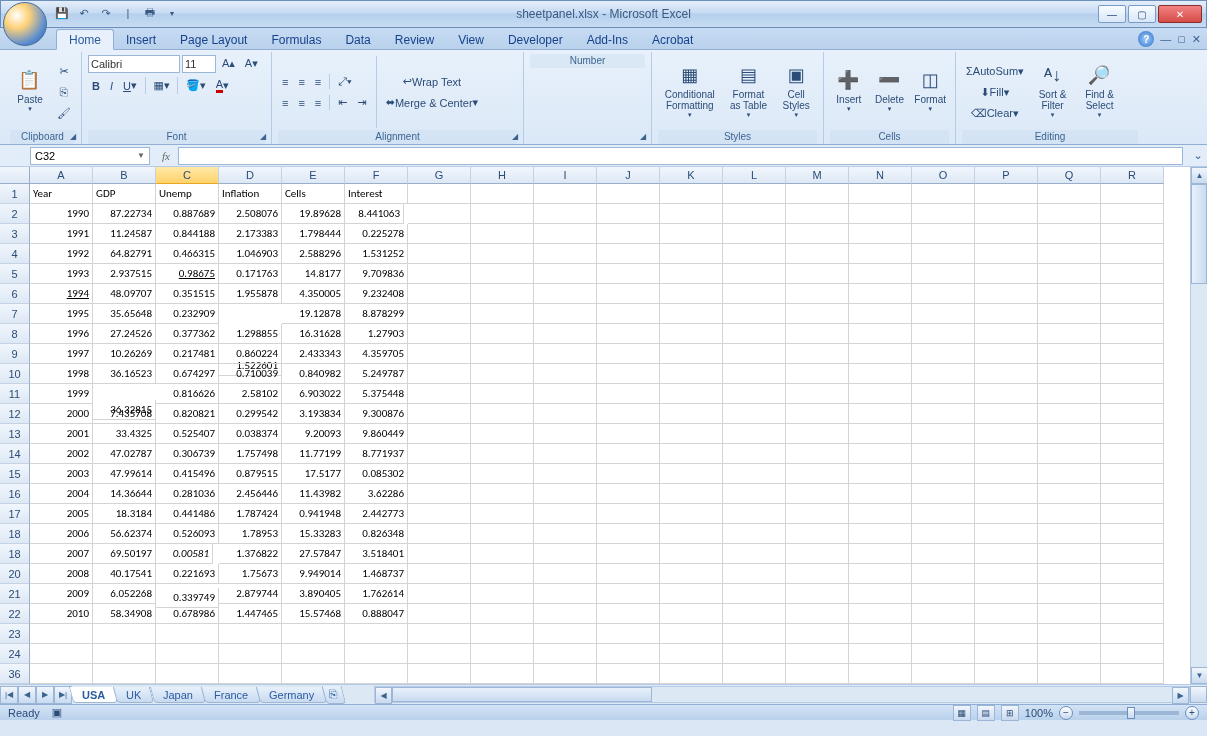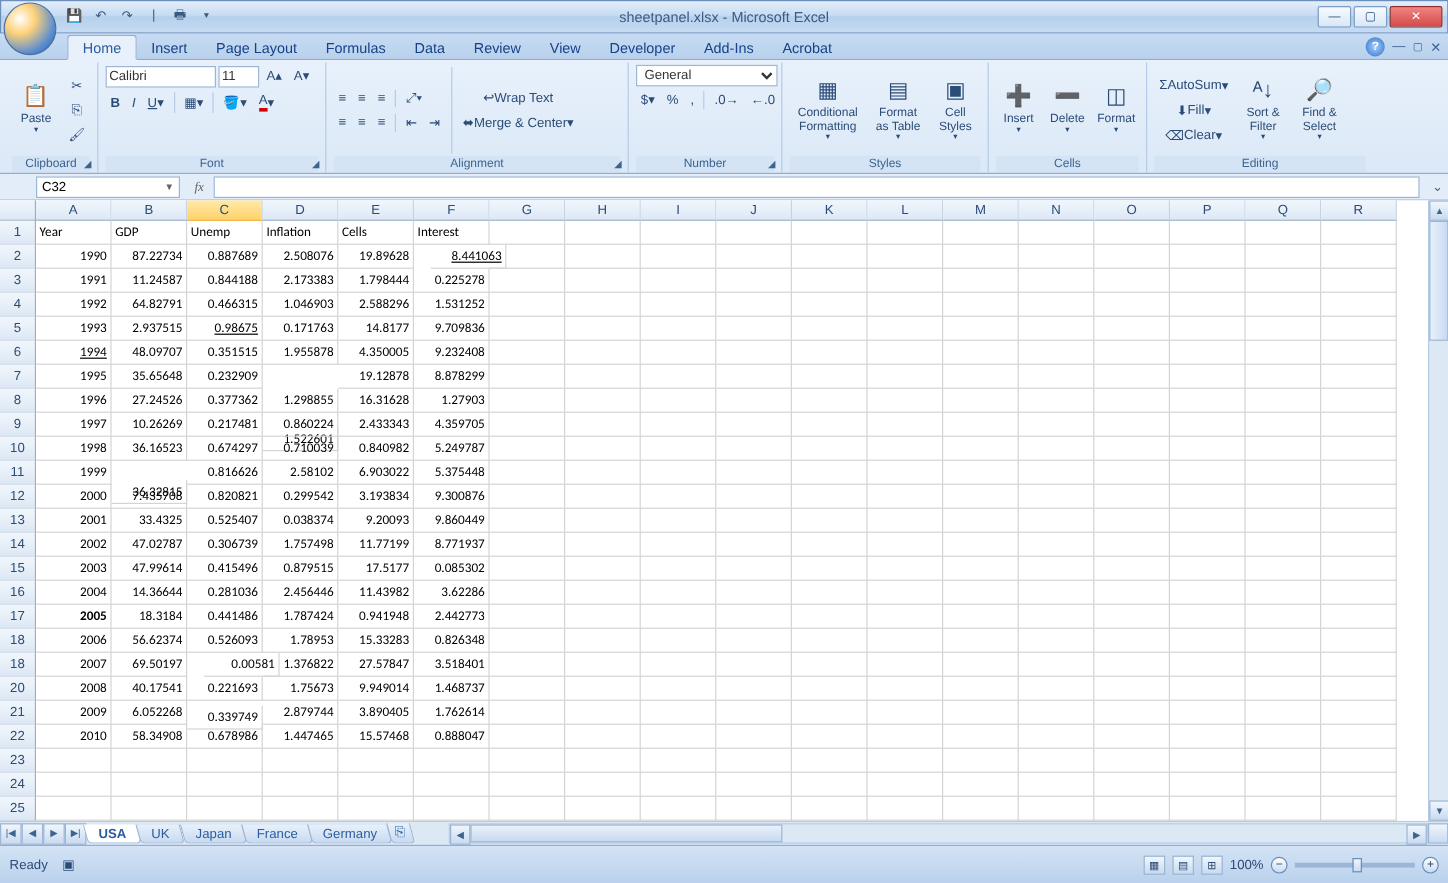"General" div.group-body { html: <div> <select><option>General</option></select> <div> <span>$▾</span> <span>%</span> <span>,</span> <span></span> <span>.0→</span> <span>←.0</span> </div> </div> -> none }
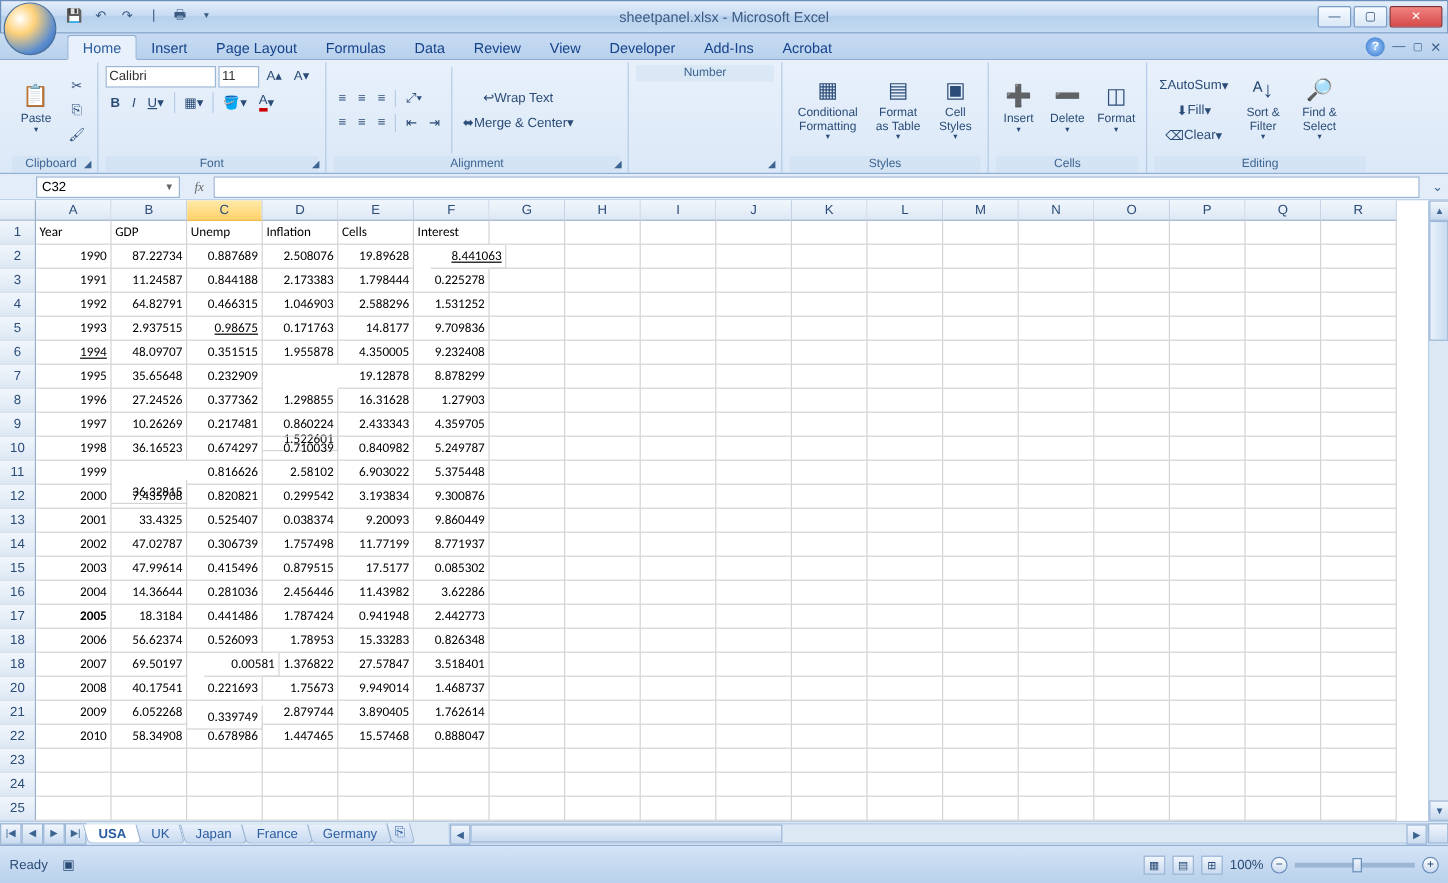"8.441063" div.cell { left: 329px -> 311px; text-decoration: underline -> none }
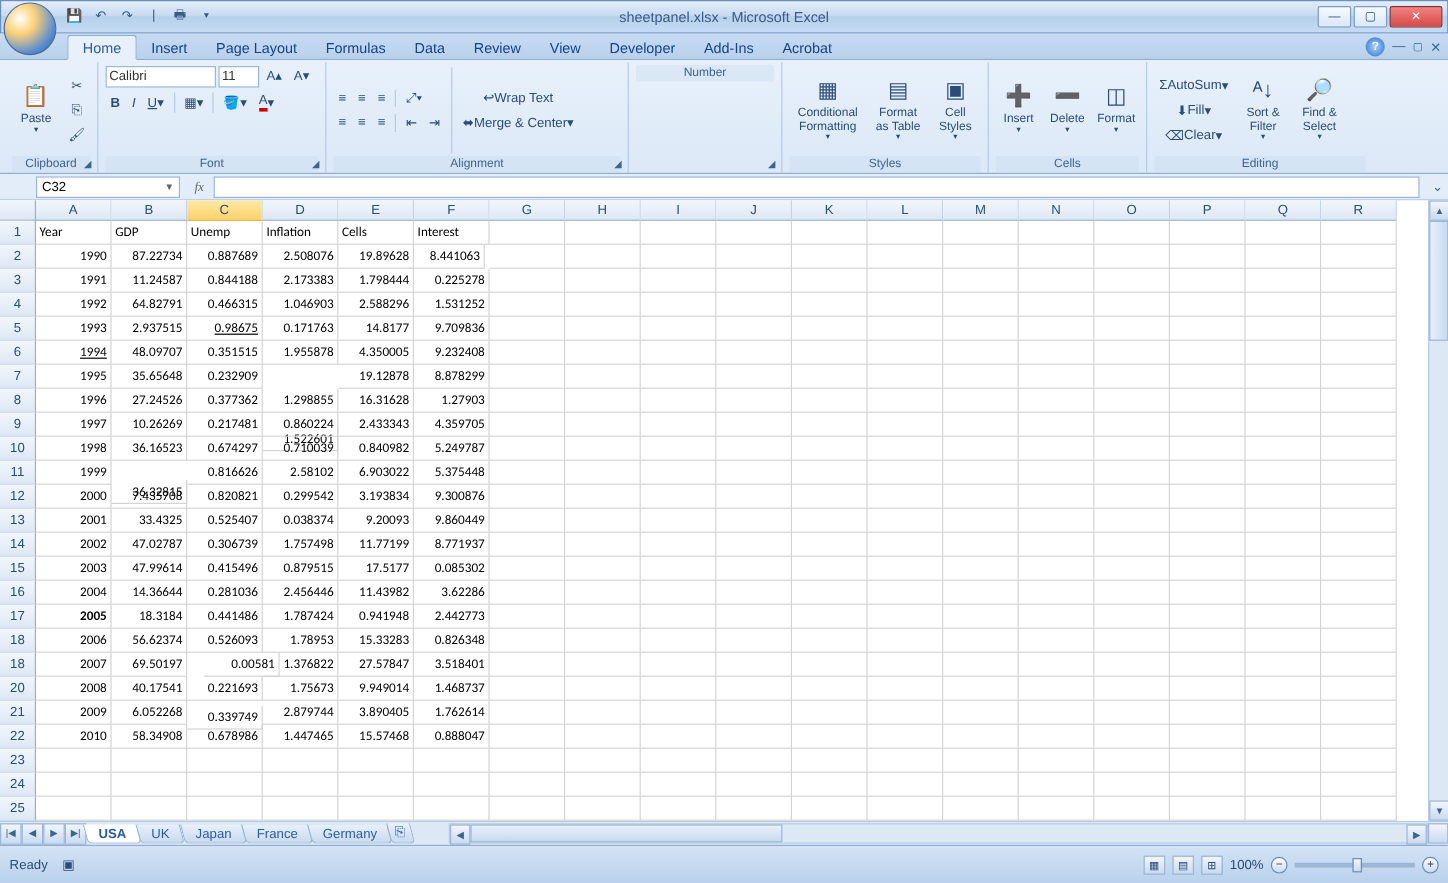"2005" div.cell { font-weight: bold -> none }
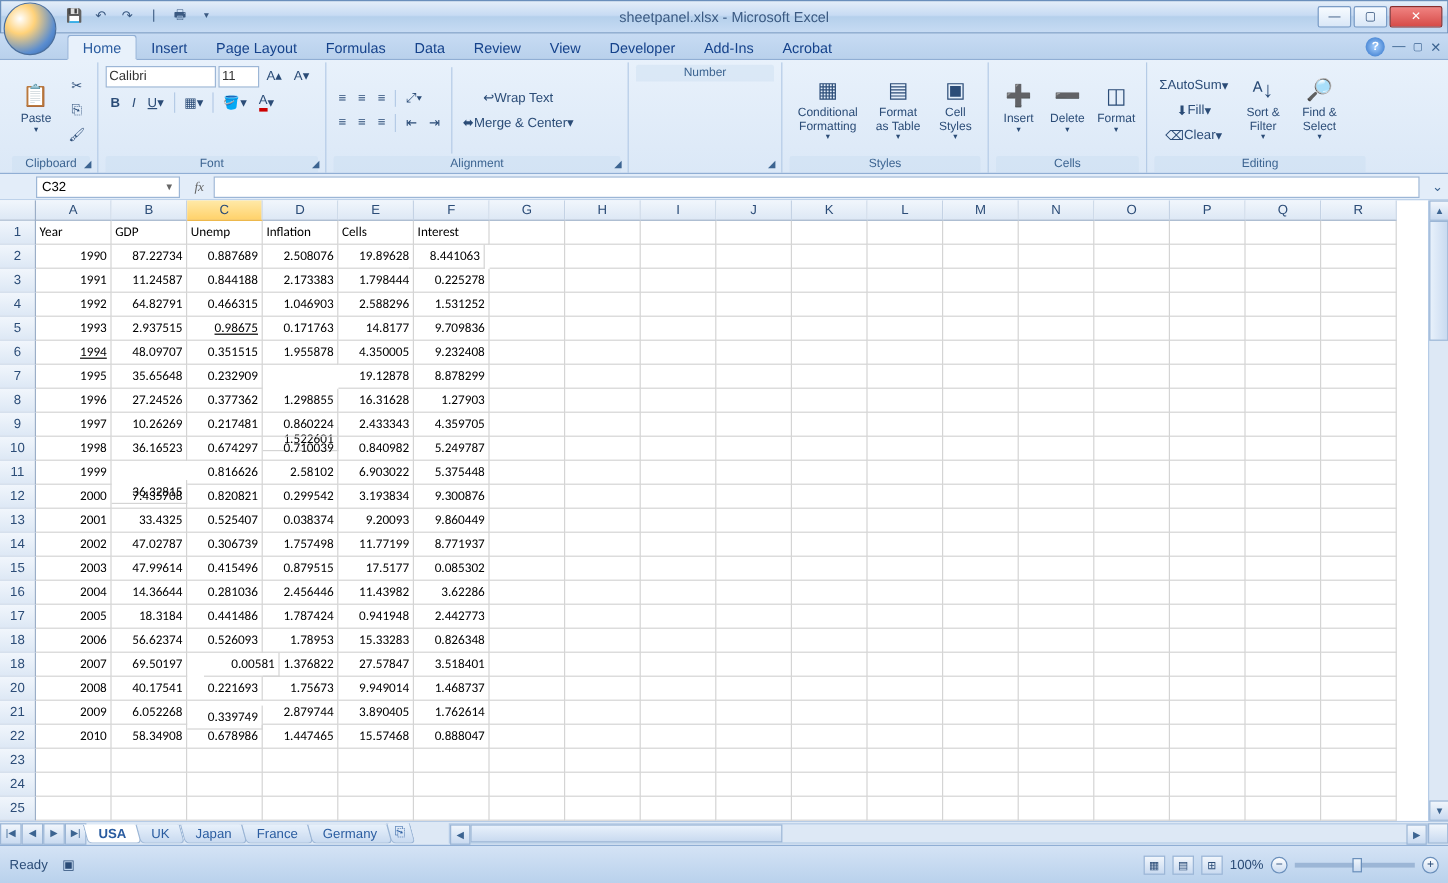"0.00581" div.cell { font-style: none -> italic; left: 140px -> 120px }
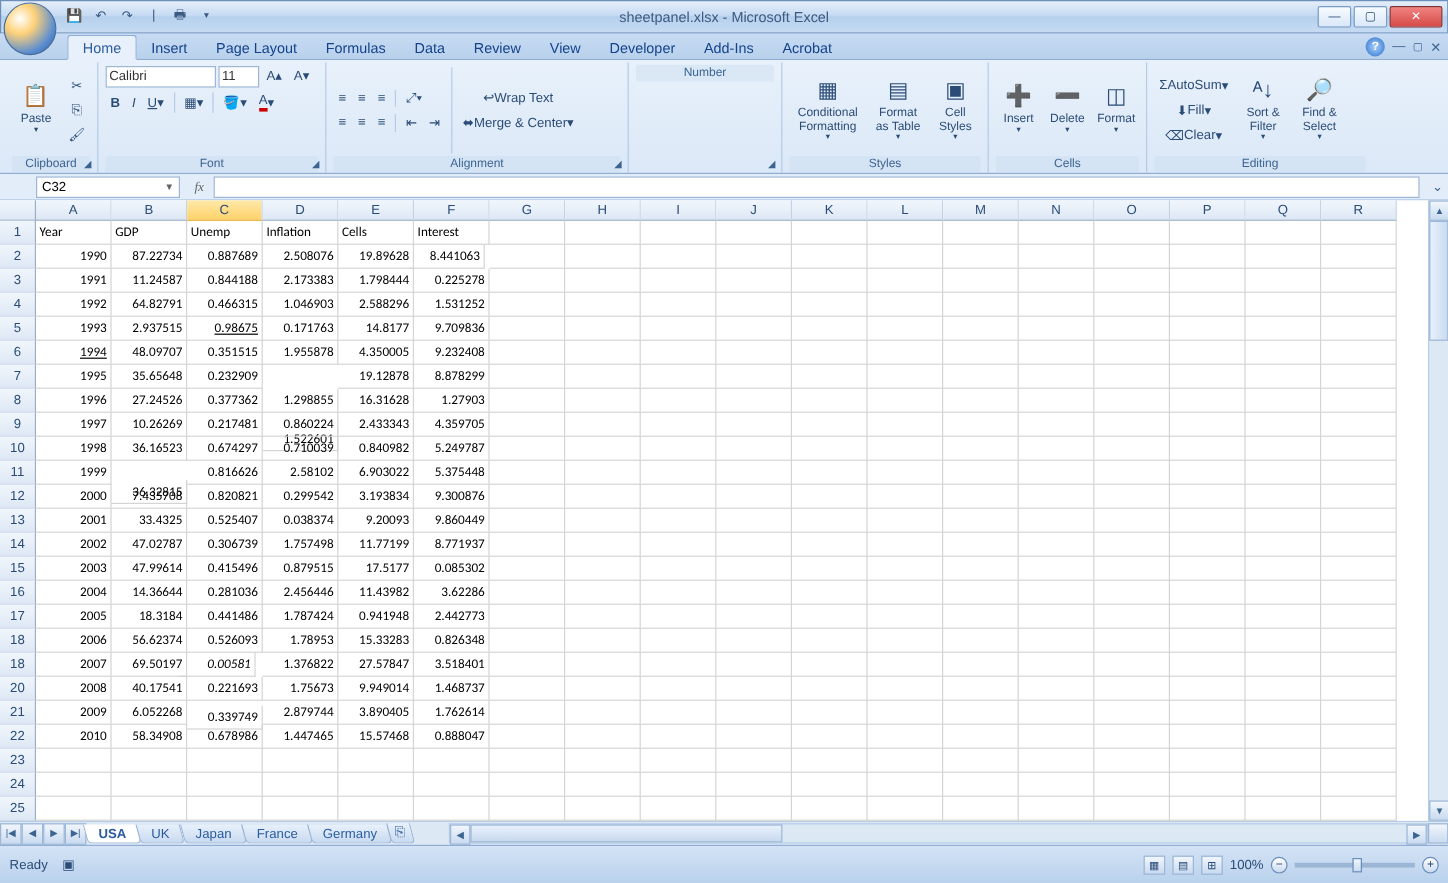"25" div.rh { text: 25 -> 36 }
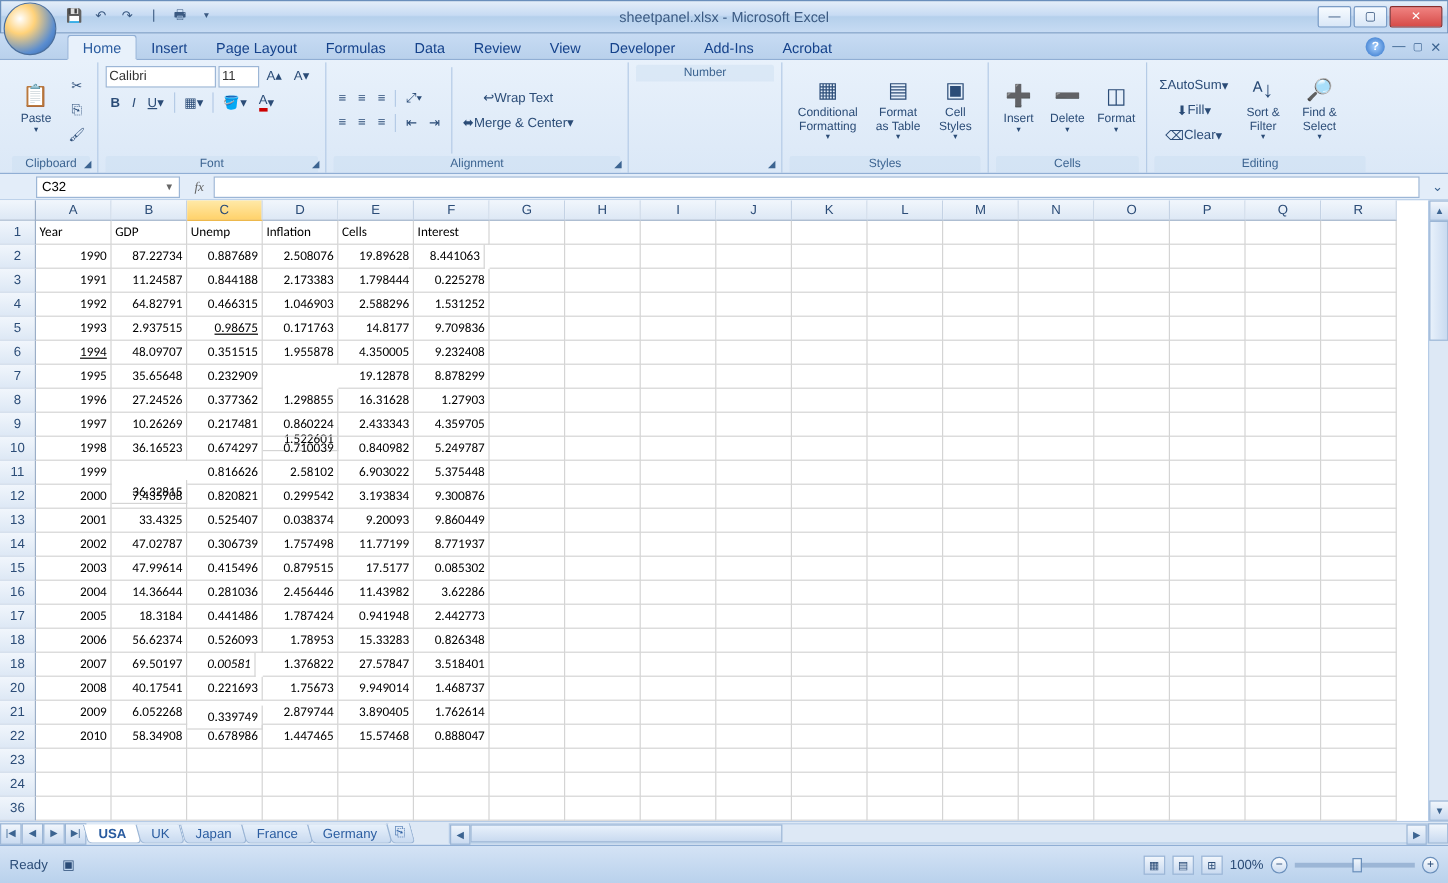"Ready" .statusbar { height: 32px -> 16px }
